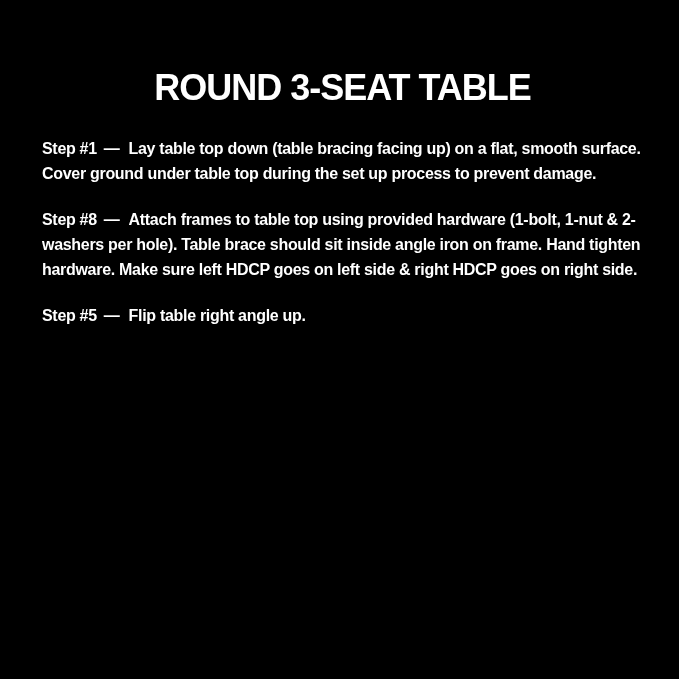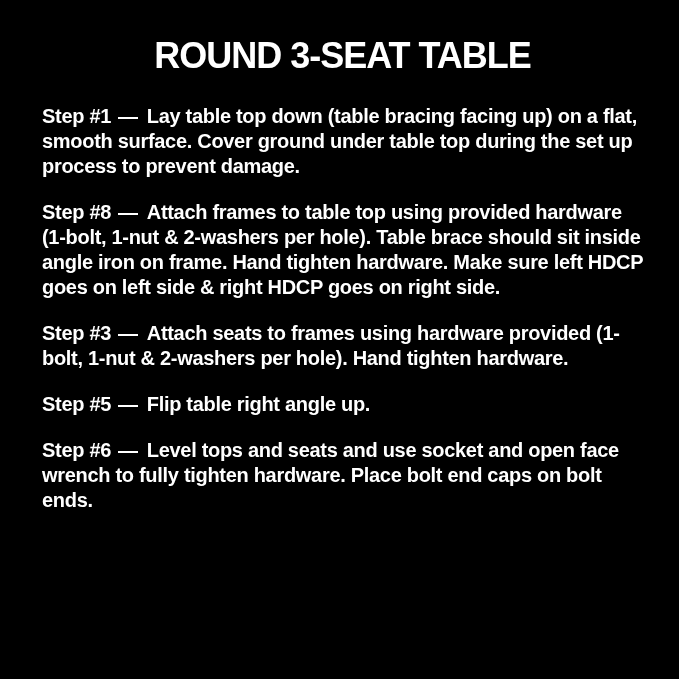"ROUND 3-SEAT TABLE" .header { margin-top: none -> 32px }
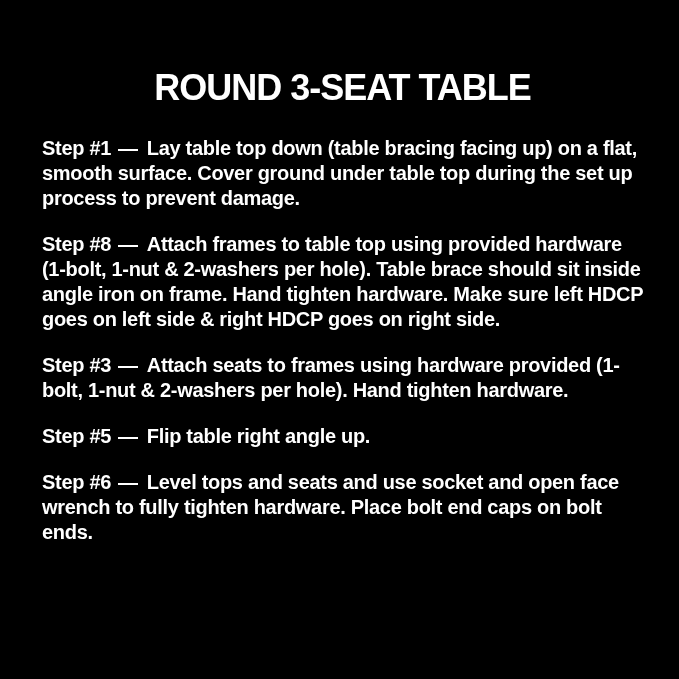"Step #1 — Lay table" .steps { font-size: 20px -> 16px }
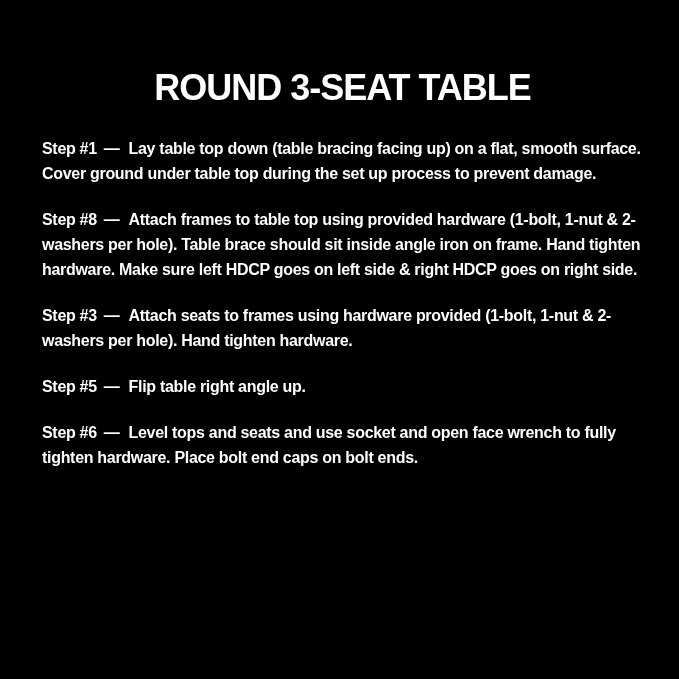"Step #3 — Attach seats" p.step { html: <p><span>Step #3</span><span>—</span><span>Attach seats to frames using hardware provided (1-bolt, 1-nut &amp; 2-washers per hole). Hand tighten hardware.</span></p> -> none }
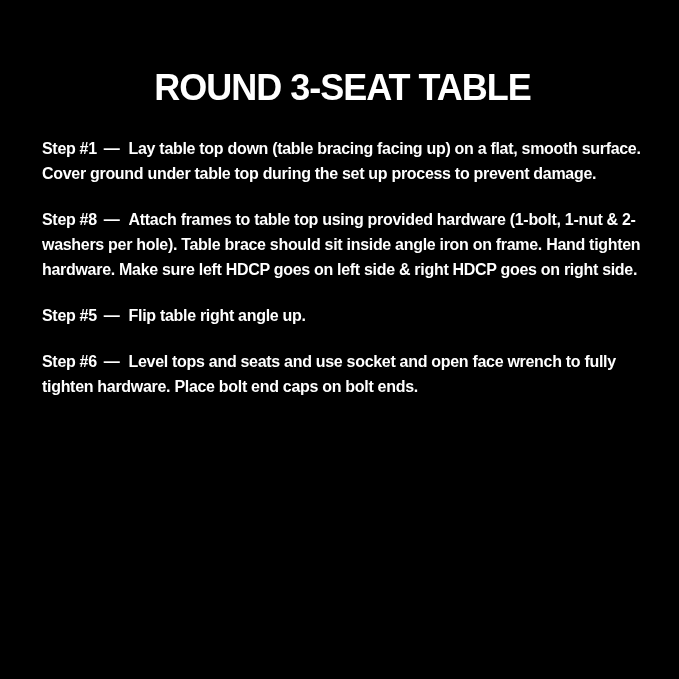"Step #6 — Level tops" p.step { html: <p><span>Step #6</span><span>—</span><span>Level tops and seats and use socket and open face wrench to fully tighten hardware. Place bolt end caps on bolt ends.</span></p> -> none }
